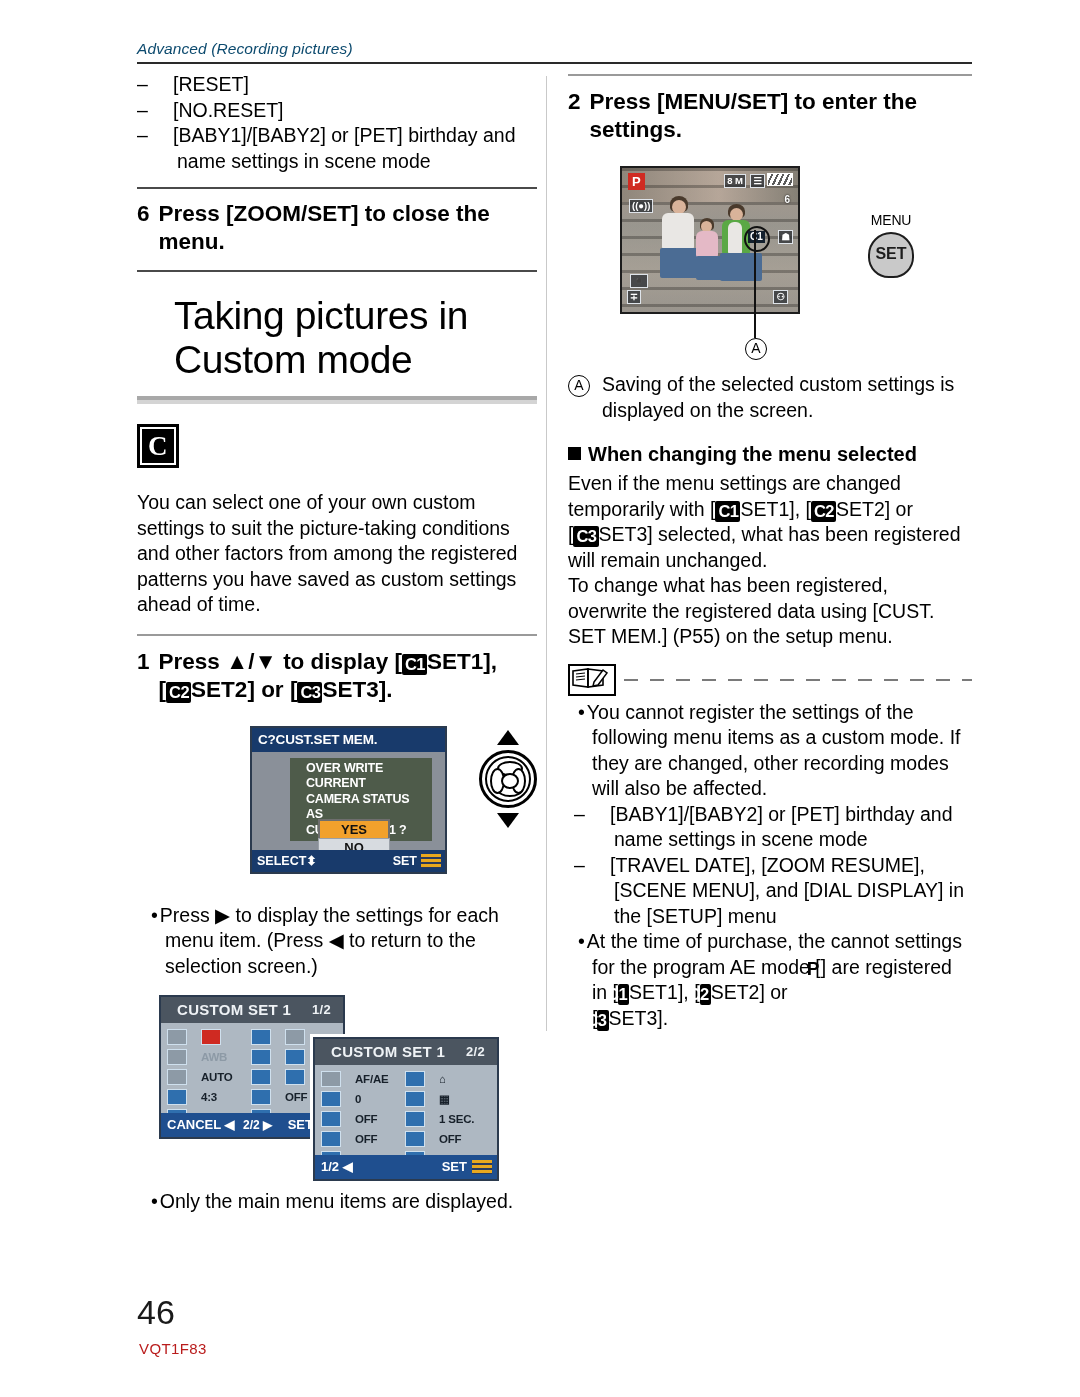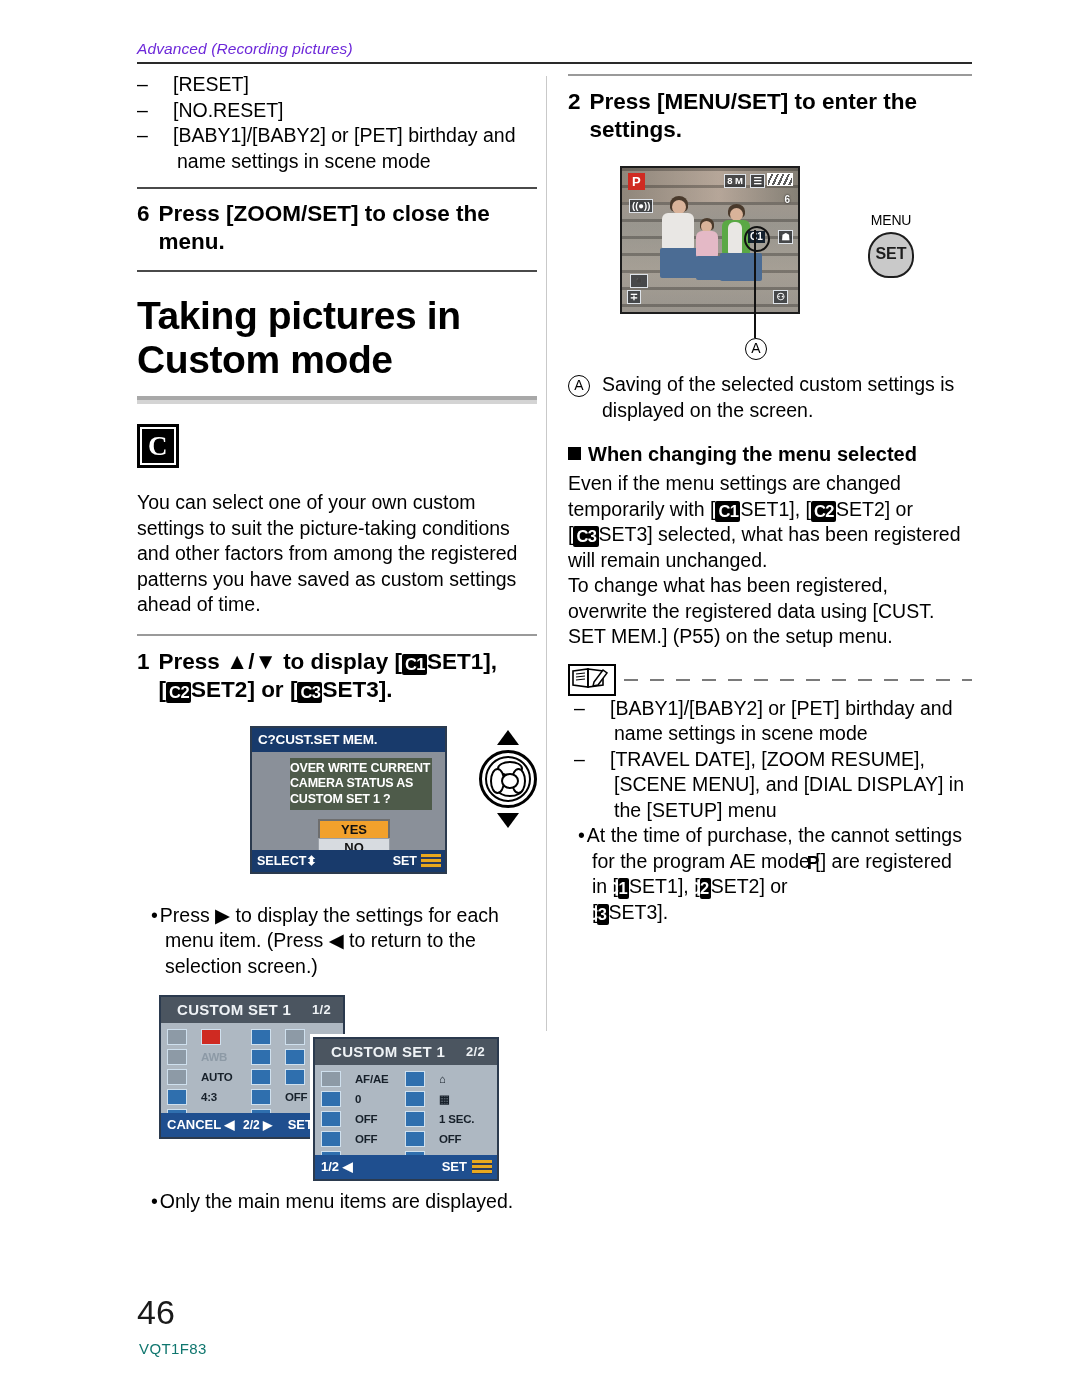"Advanced (Recording pictures)" .running-head { color: #6d28d9 -> #0c4a6e }
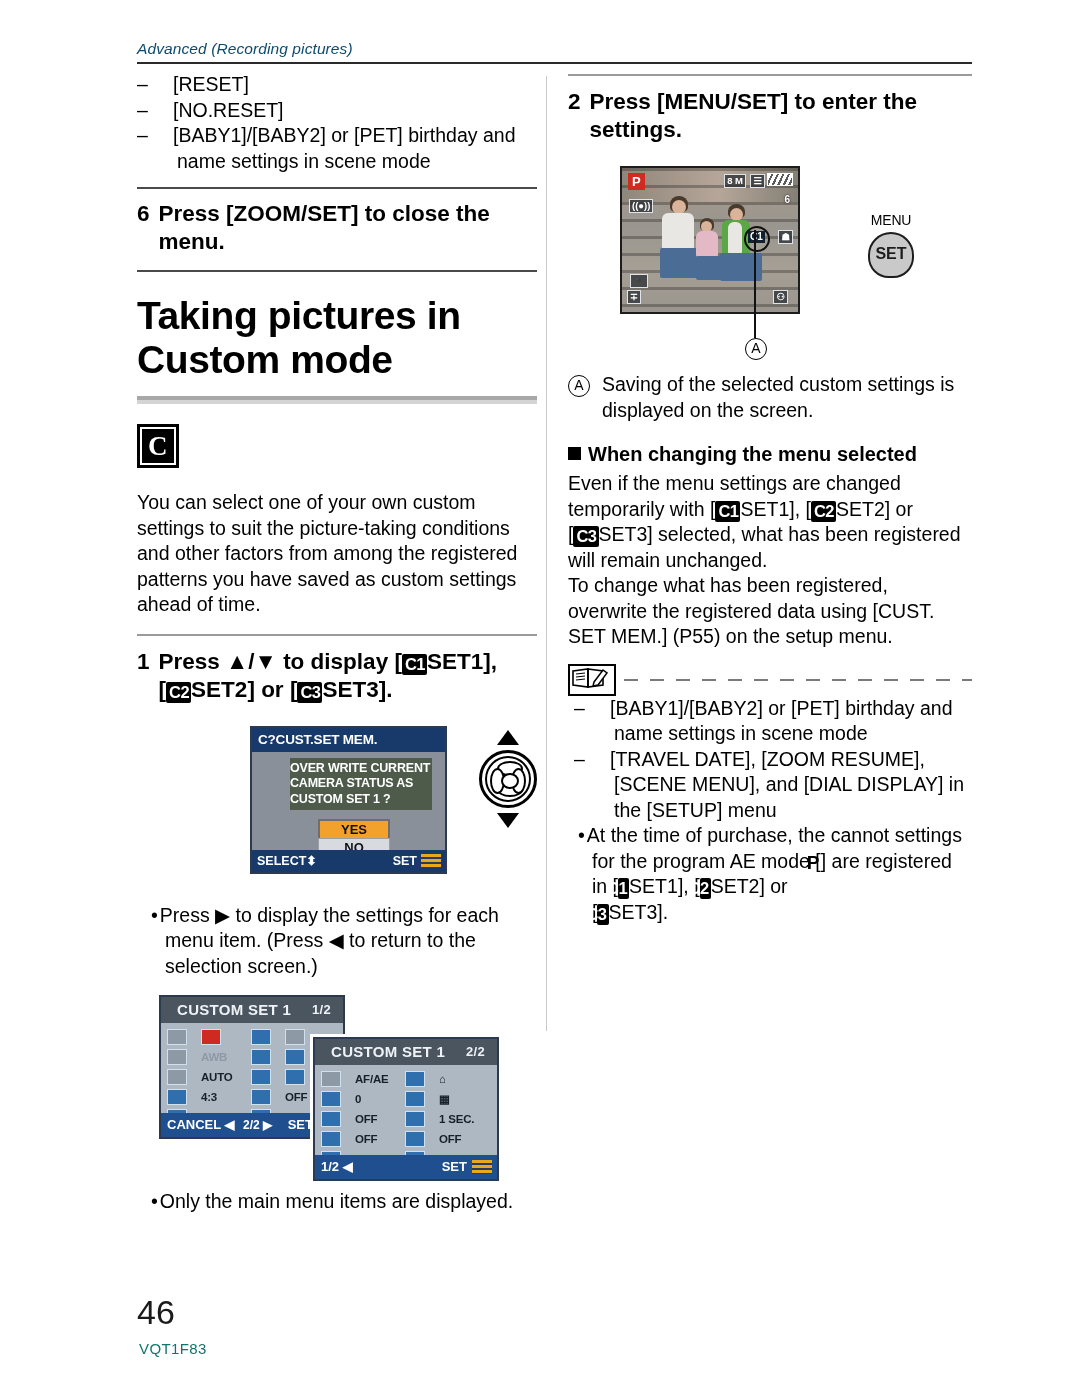"Taking pictures in" .section-title { font-weight: bold -> normal; margin-left: none -> 37px }
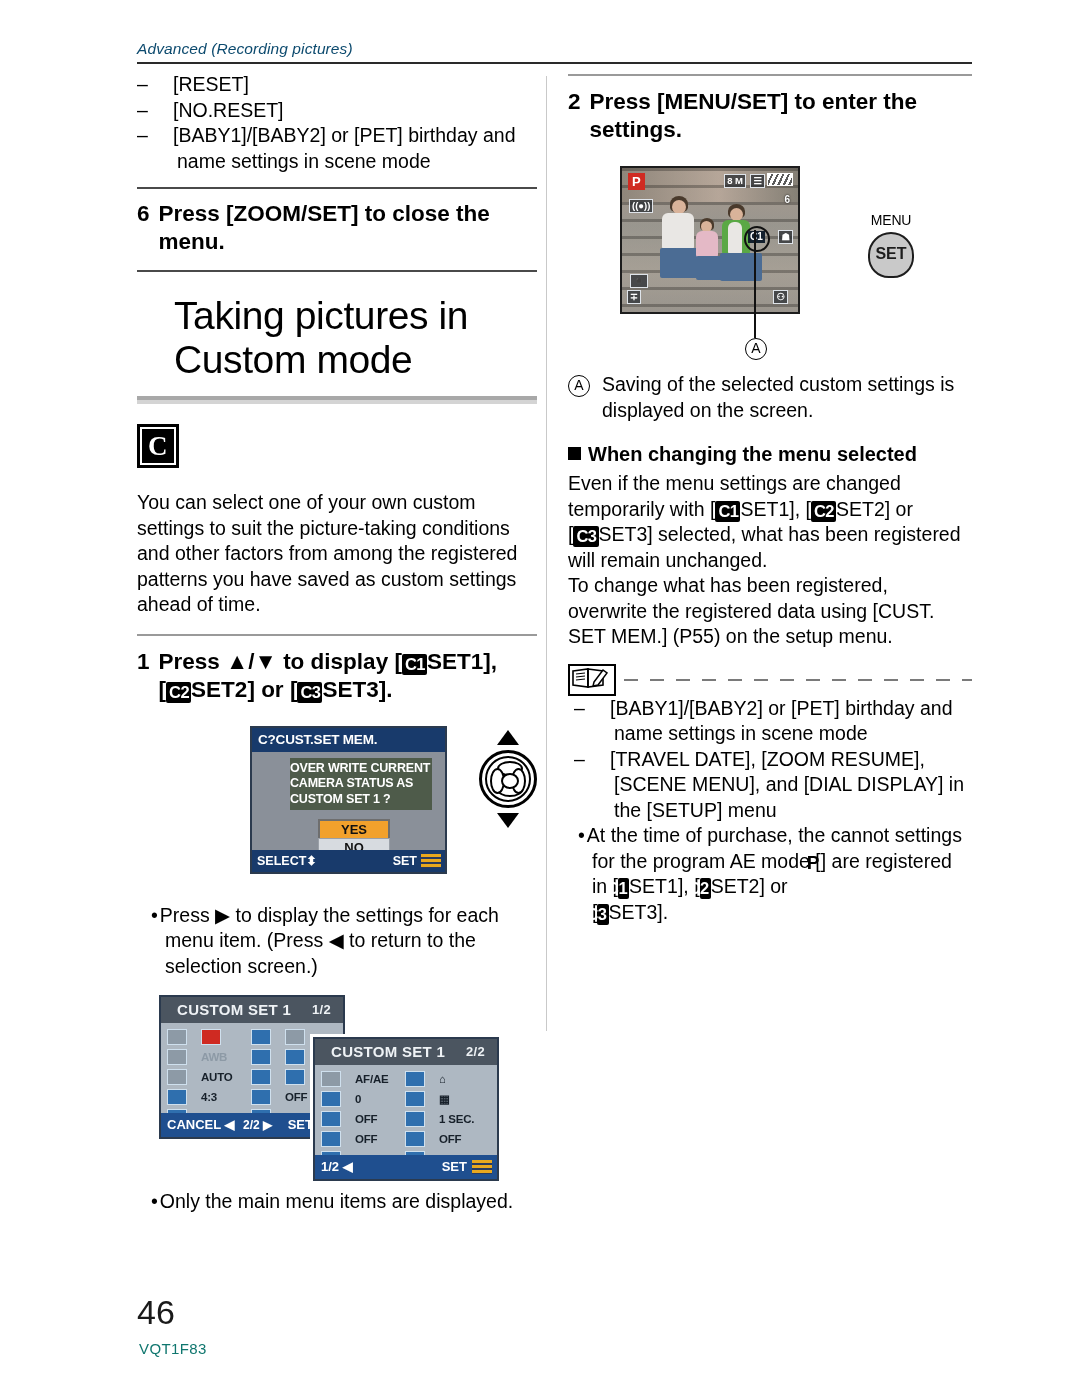"•You cannot register the settings" div.bullet-item { html: none -> <div> <span>•</span><span>You cannot register the settings of the following menu items as a custom mode. If they are changed, other recording modes will also be affected.</span> </div> }
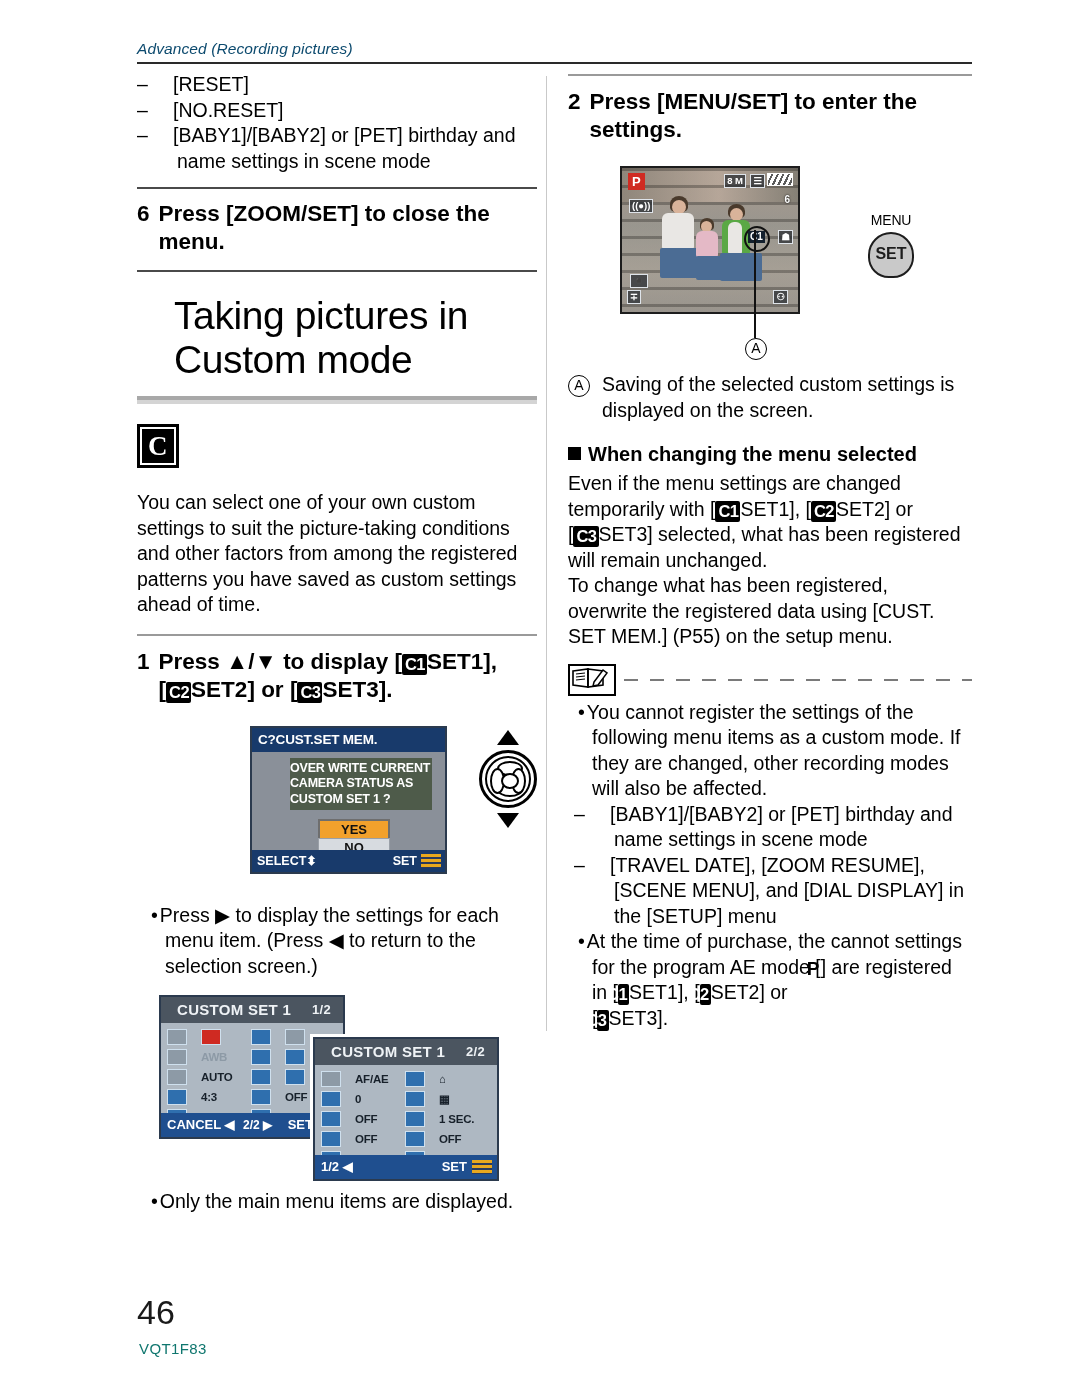"OVER WRITE CURRENT" .lcd-cust .msg { padding: 3px 0 -> 3px 16px }
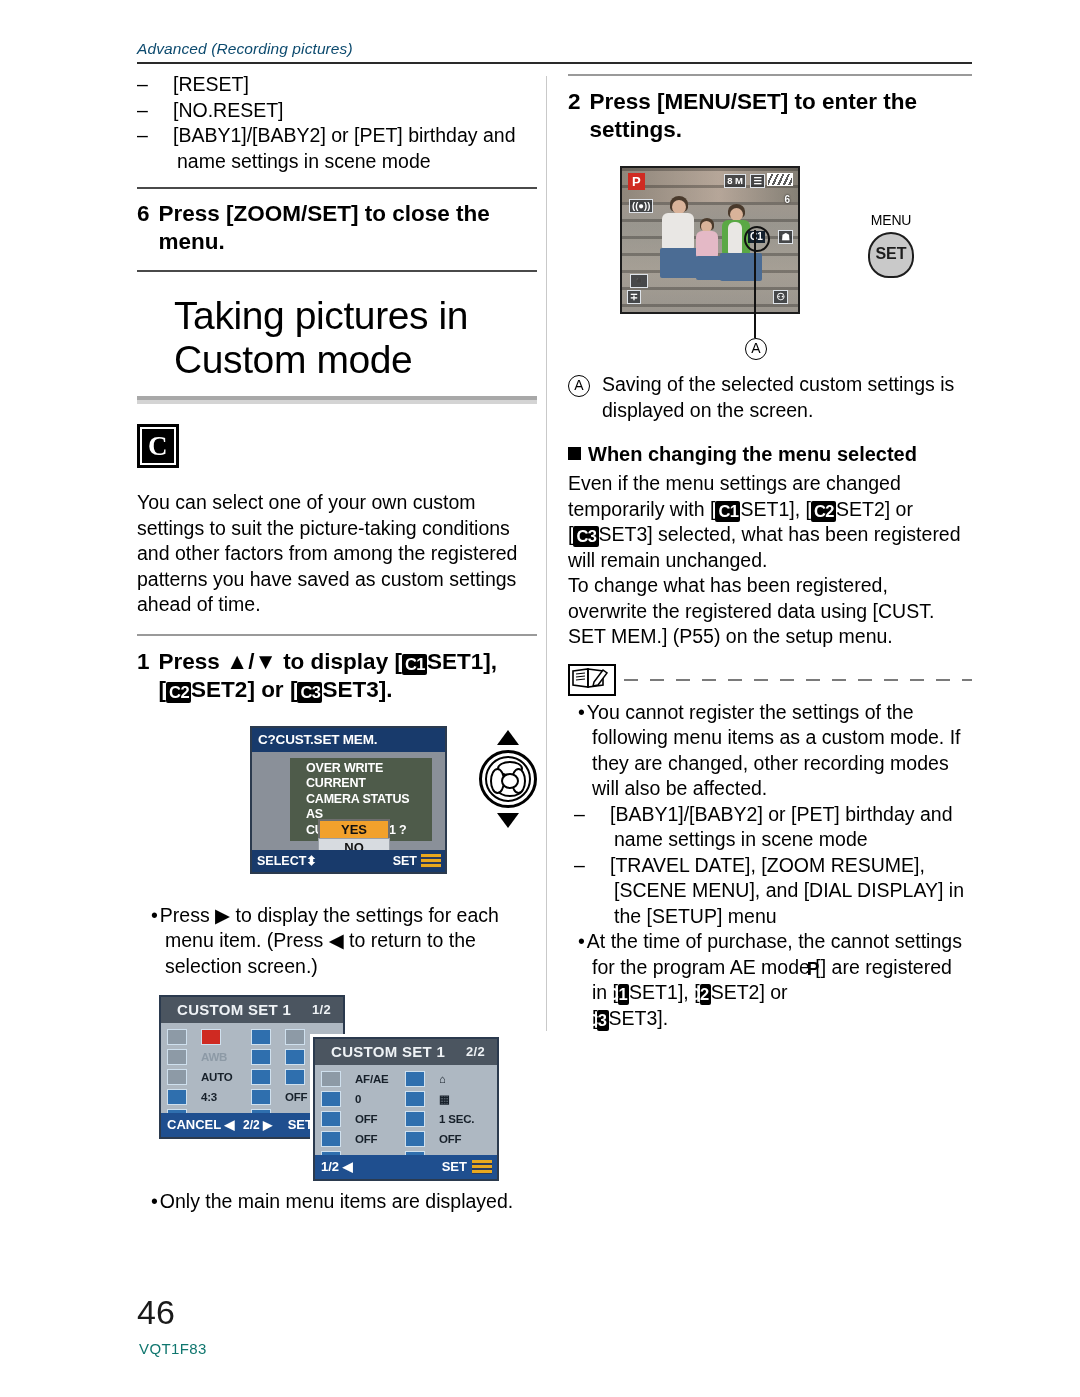"VQT1F83" .vqt { color: #0f766e -> #b91c1c }
